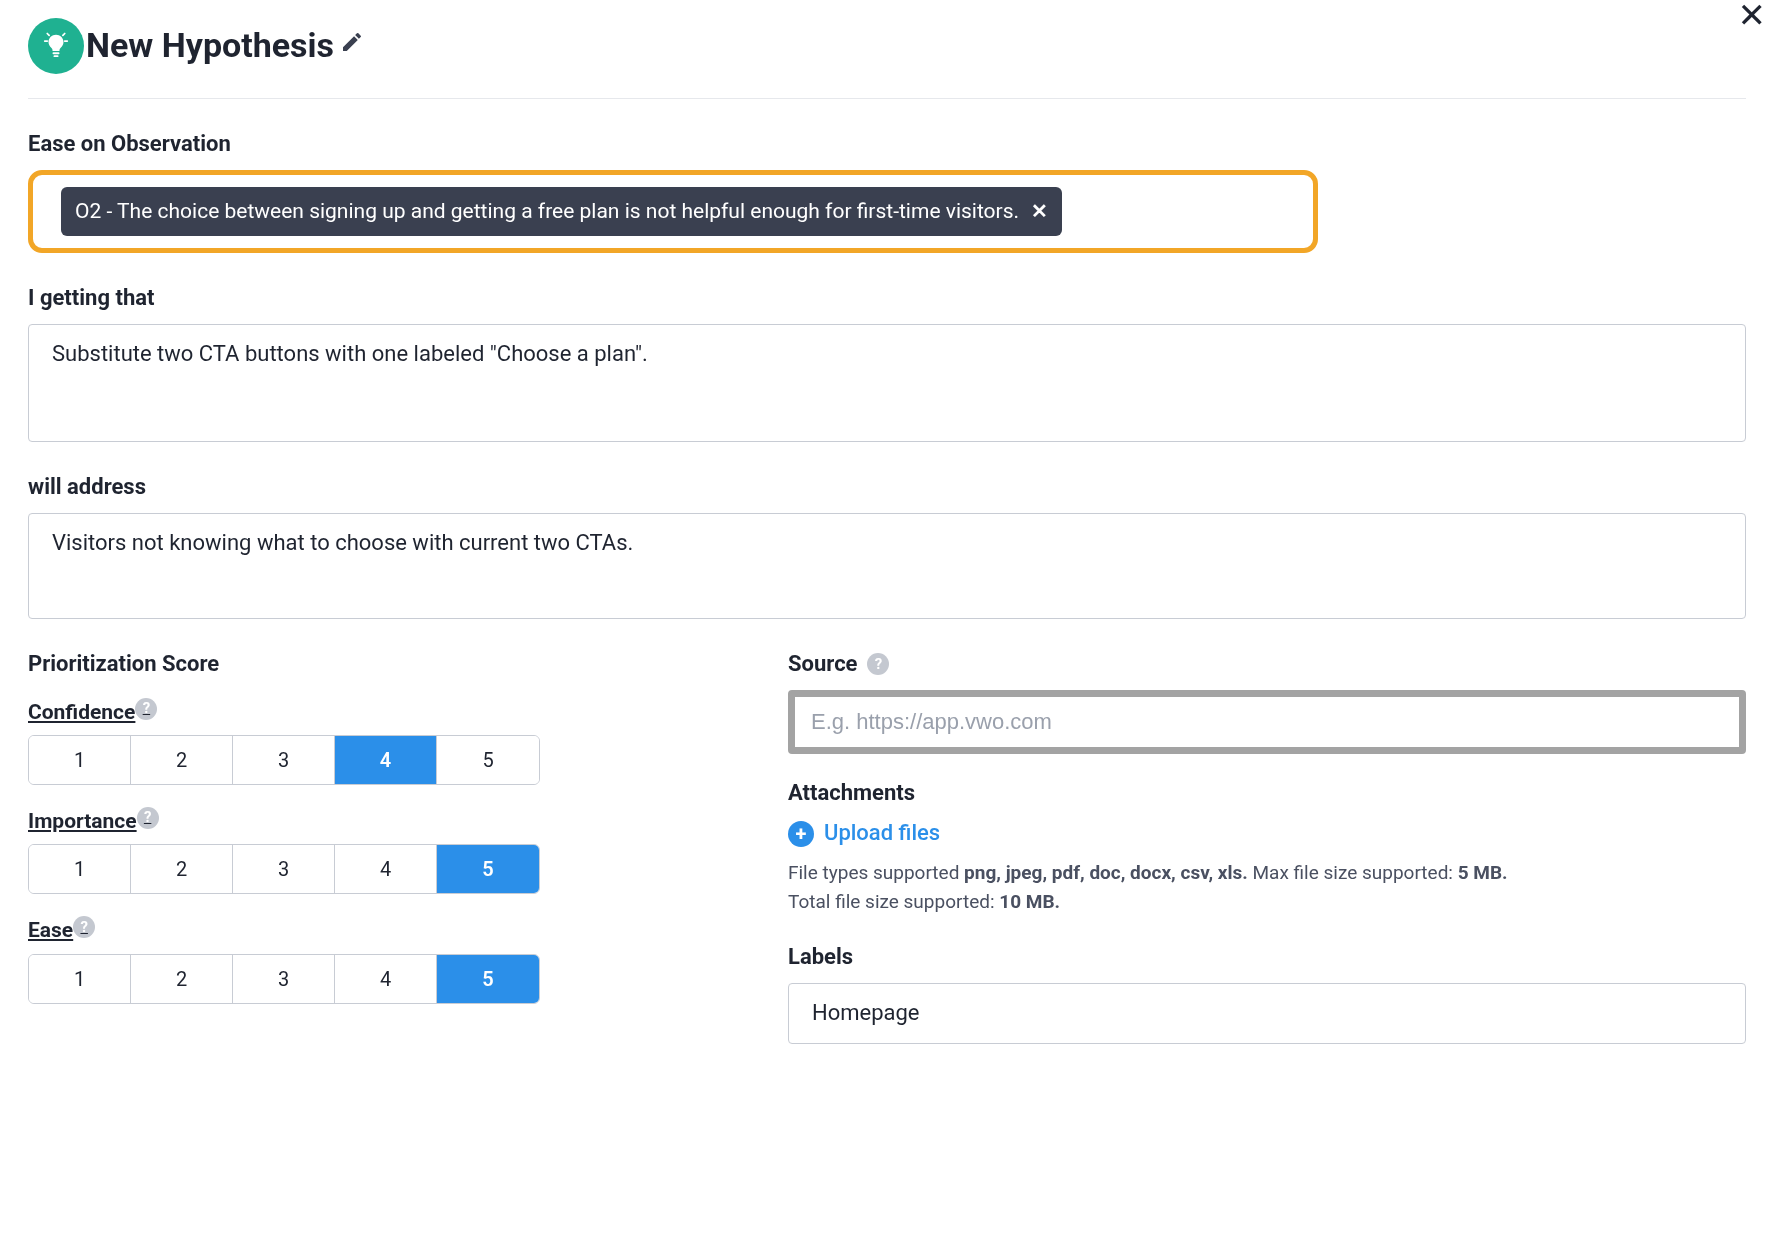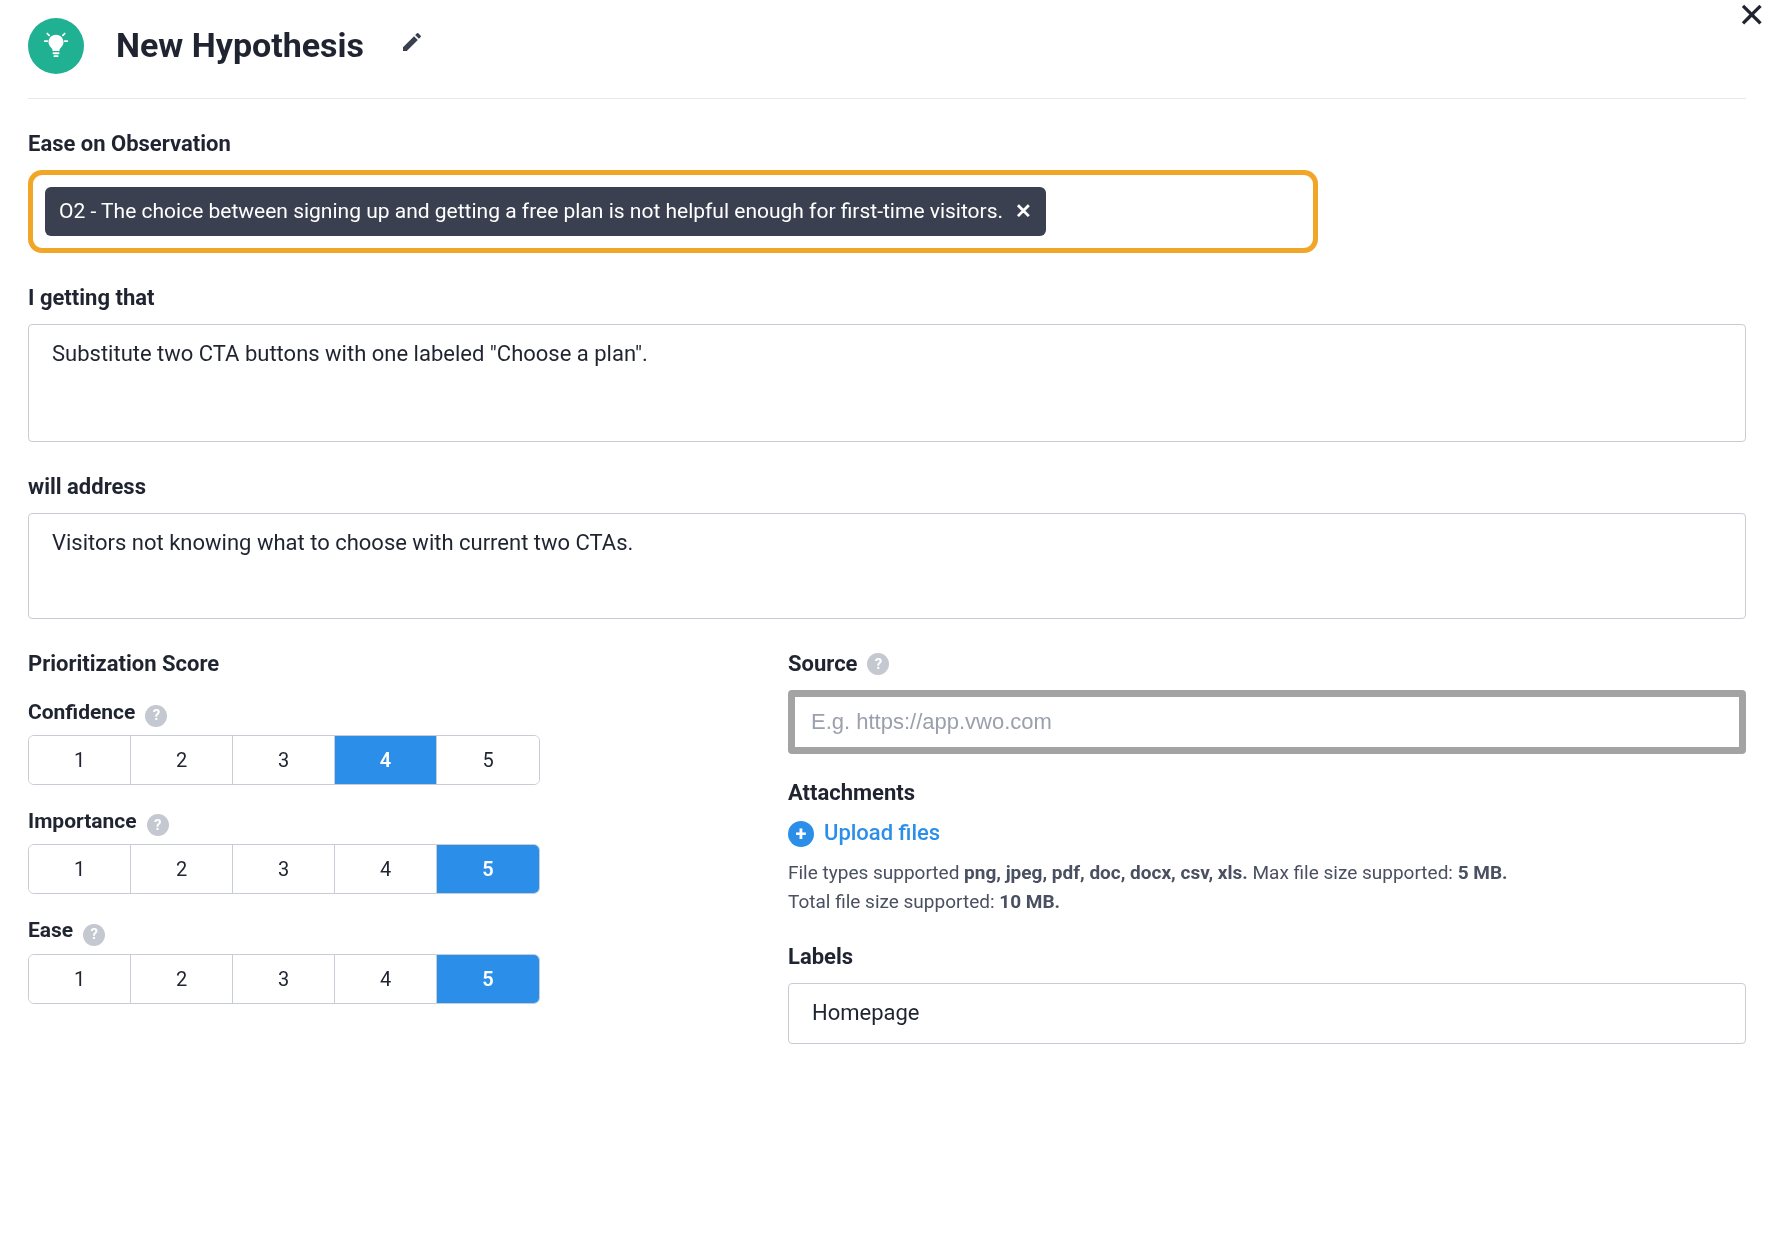"New Hypothesis" .header { gap: 32px -> 2px }
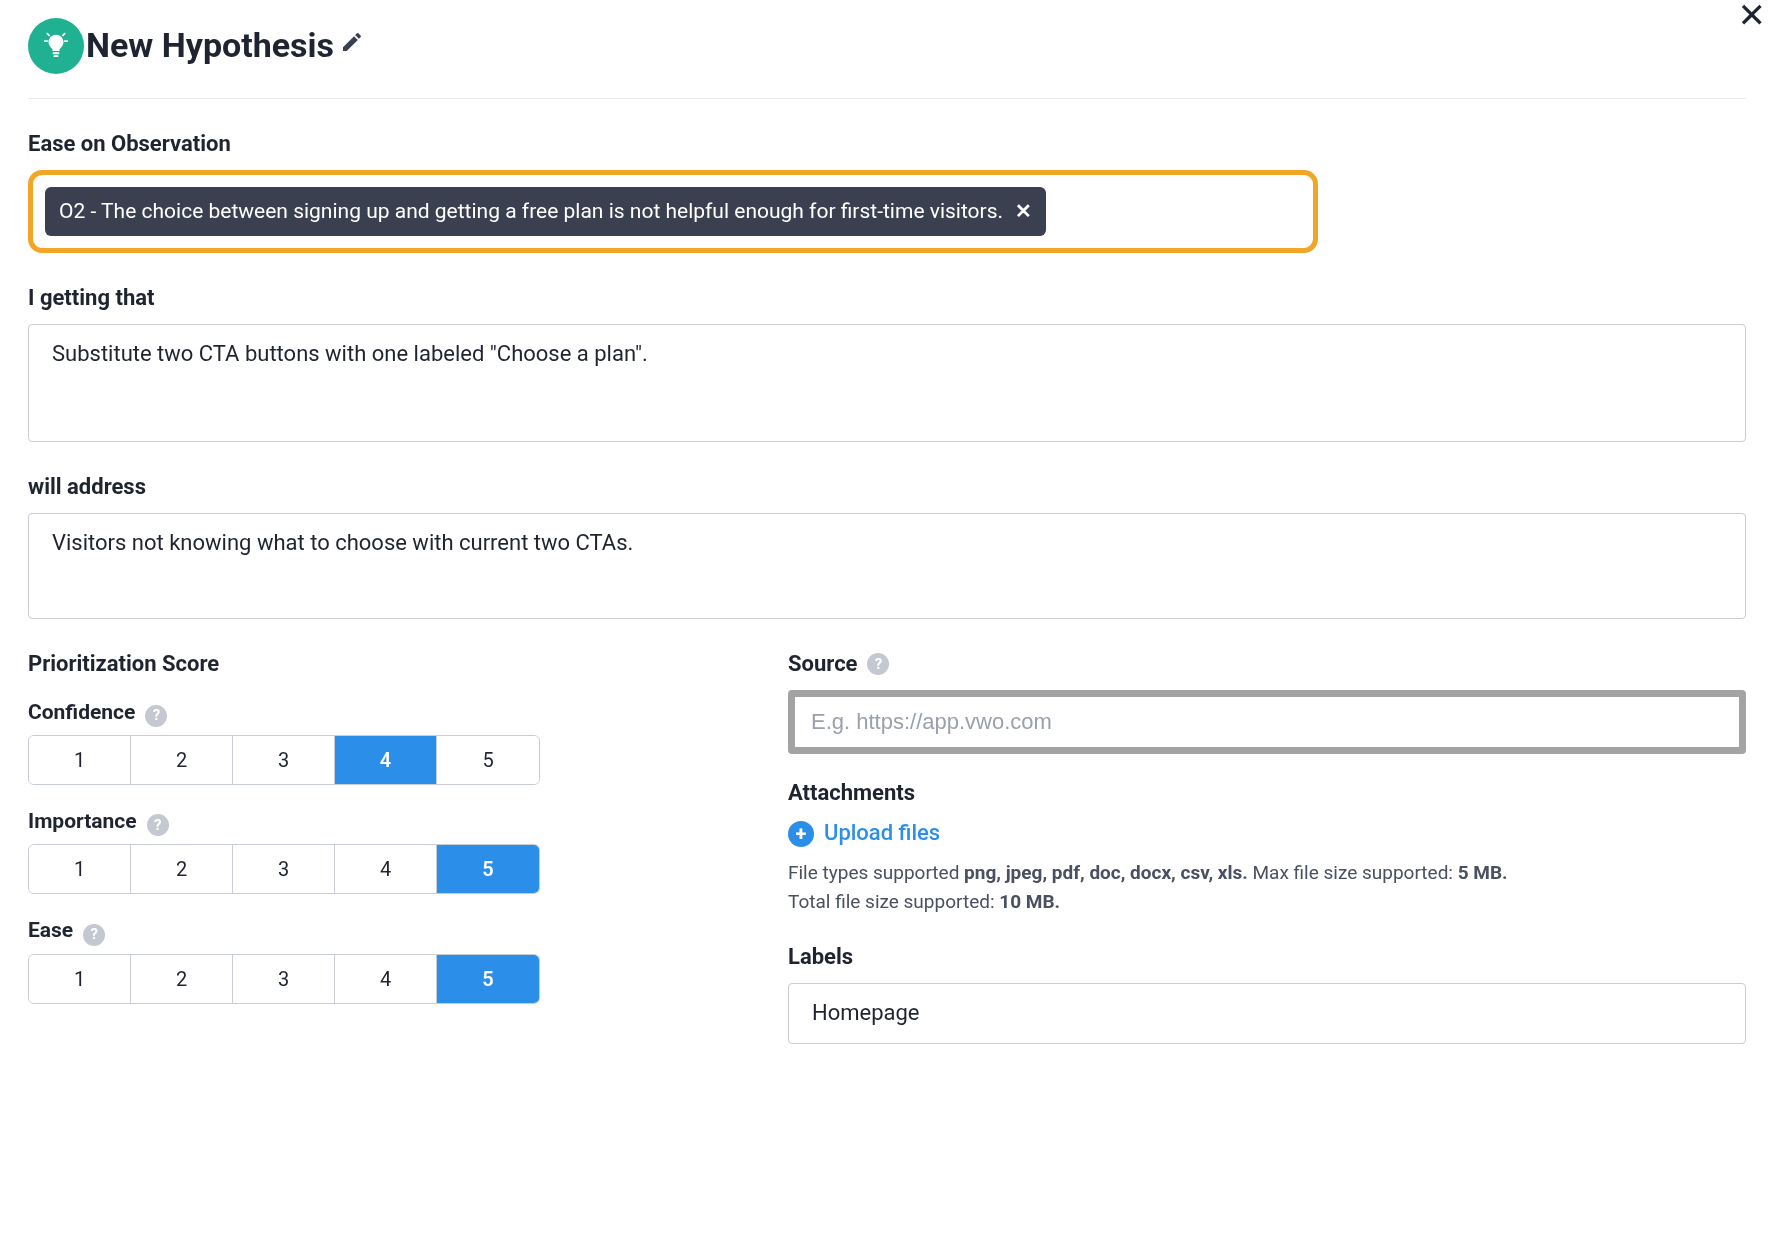"O2 - The choice between" .obs-wrap { padding: 12px 12px -> 12px 28px }
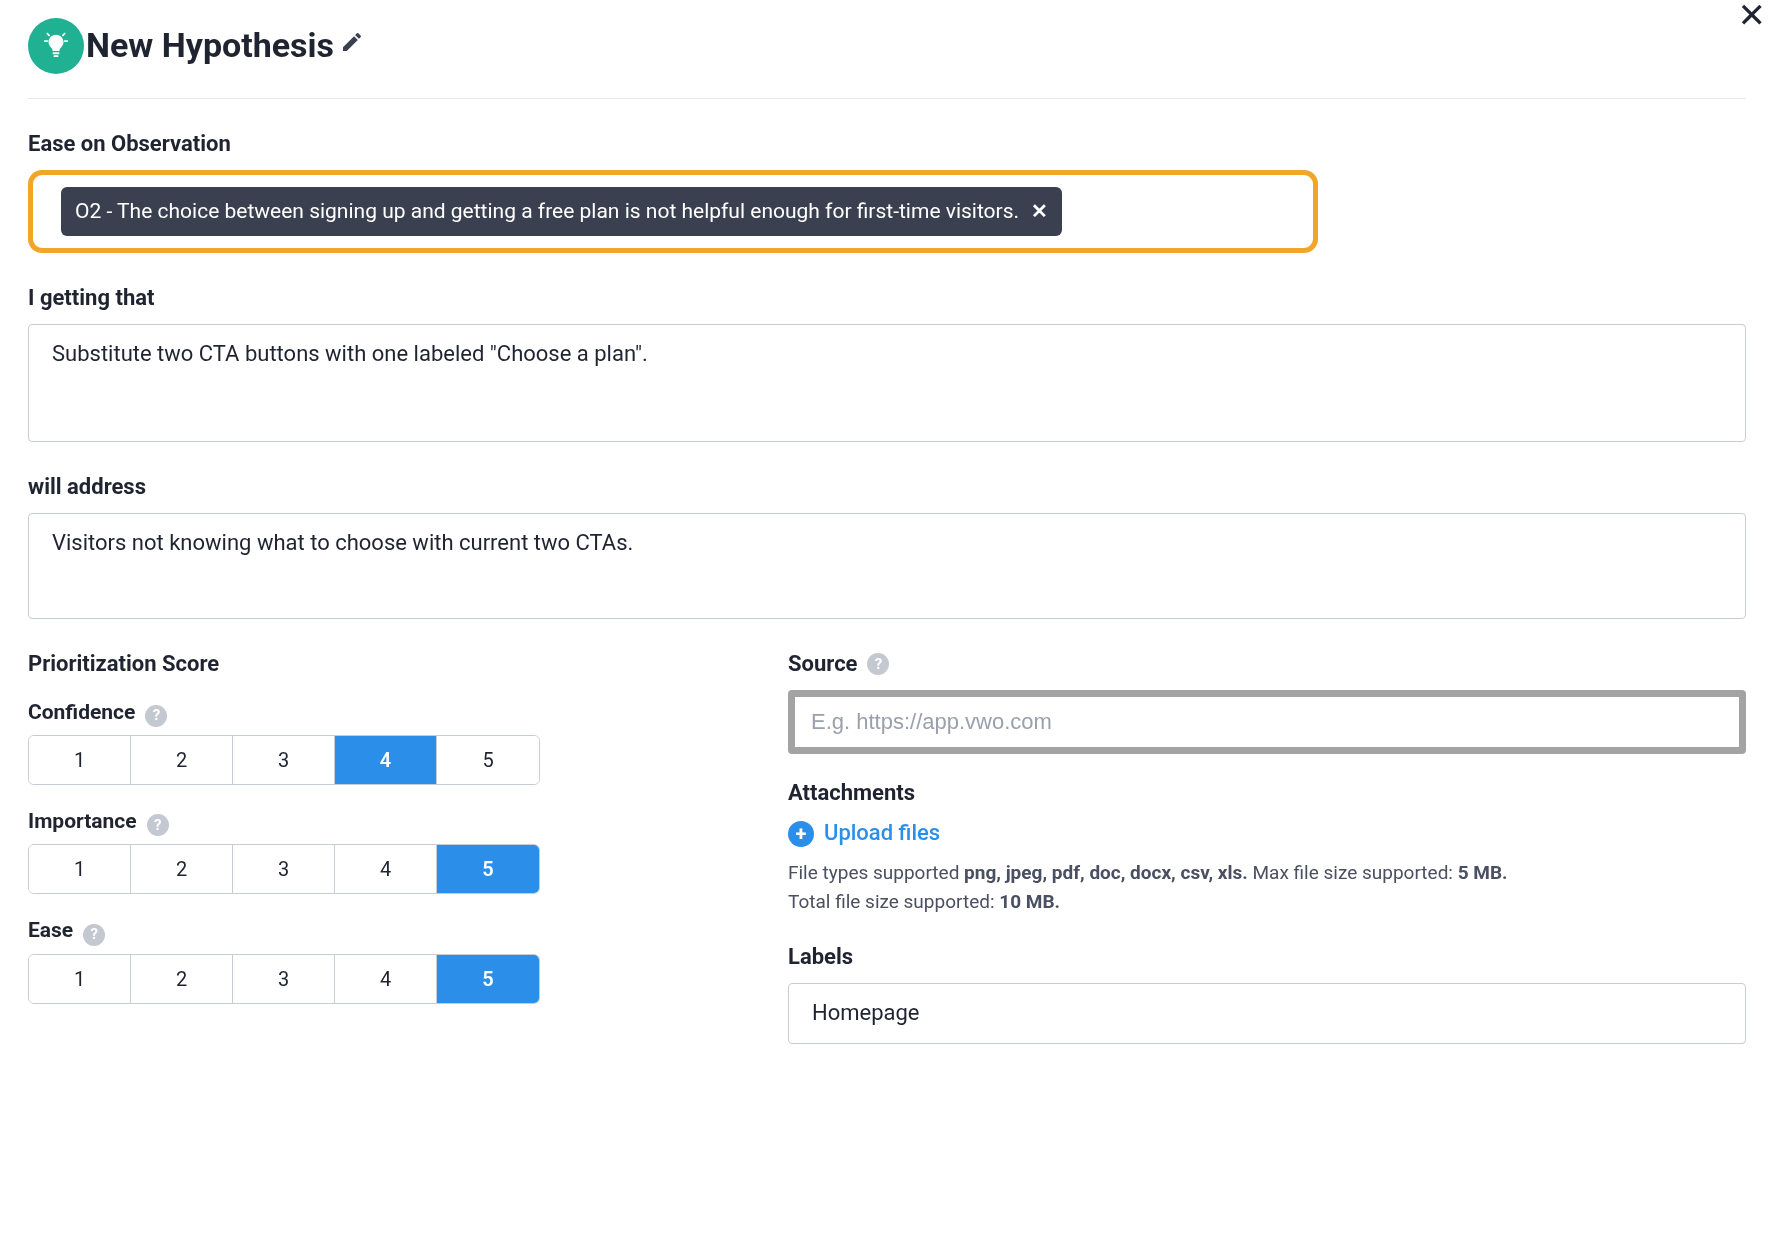"Confidence" .sub-label { align-items: flex-end -> flex-start; gap: 10px -> 0; text-decoration: none -> underline }
